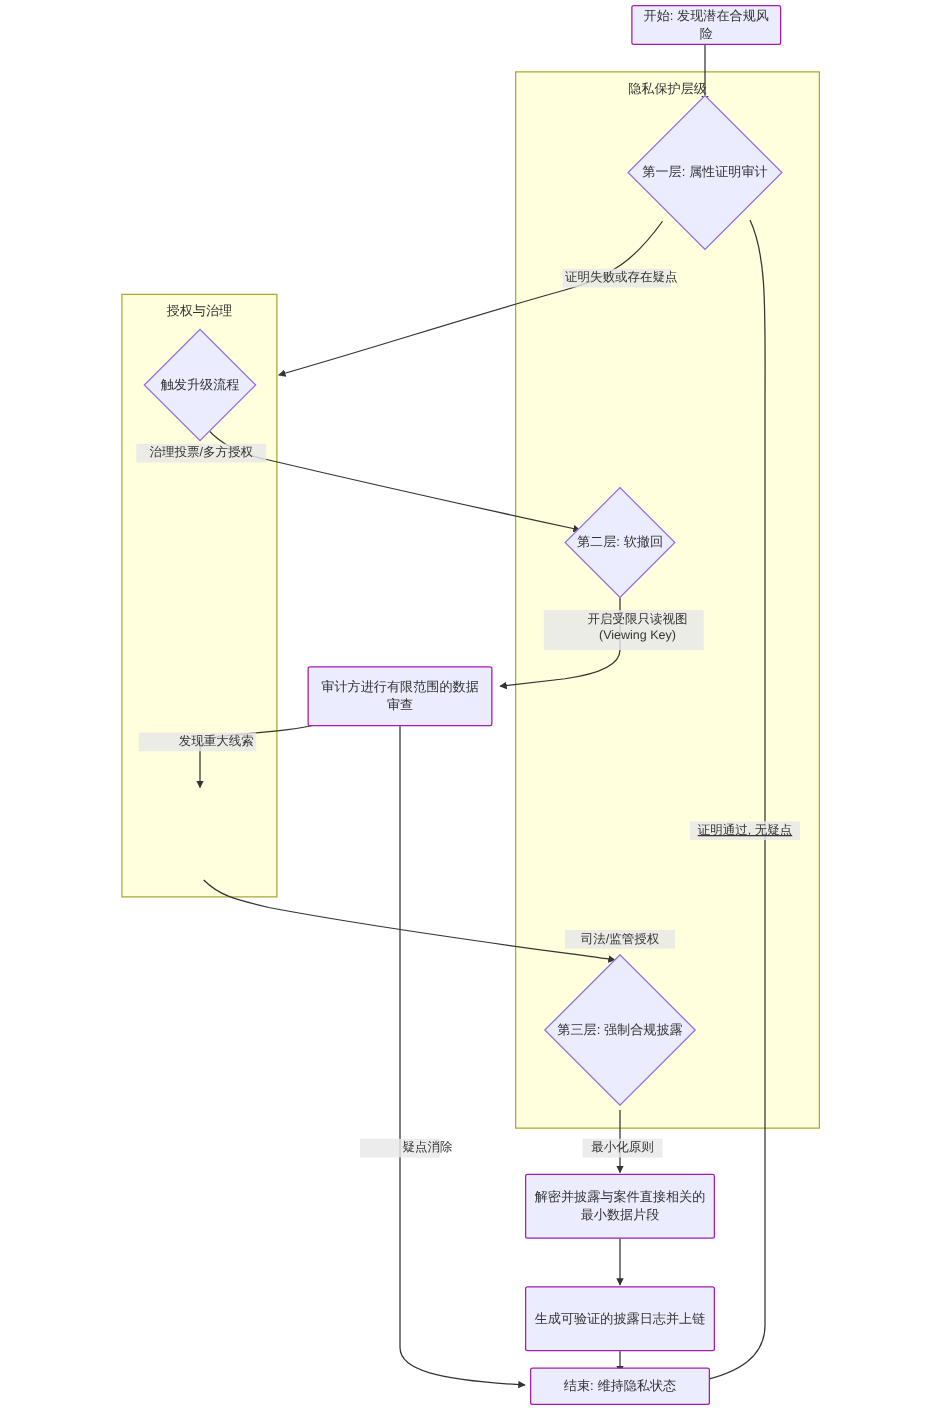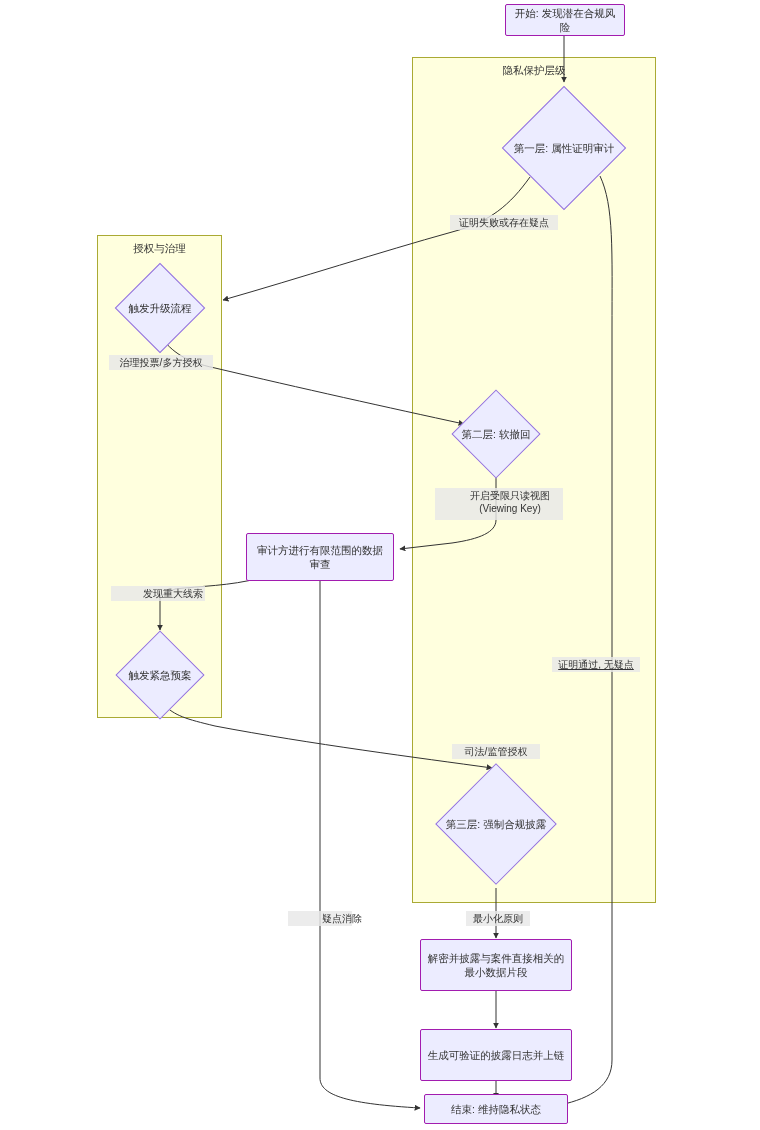"第一层: 属性证明审计" div.node { top: 78px -> 68px }
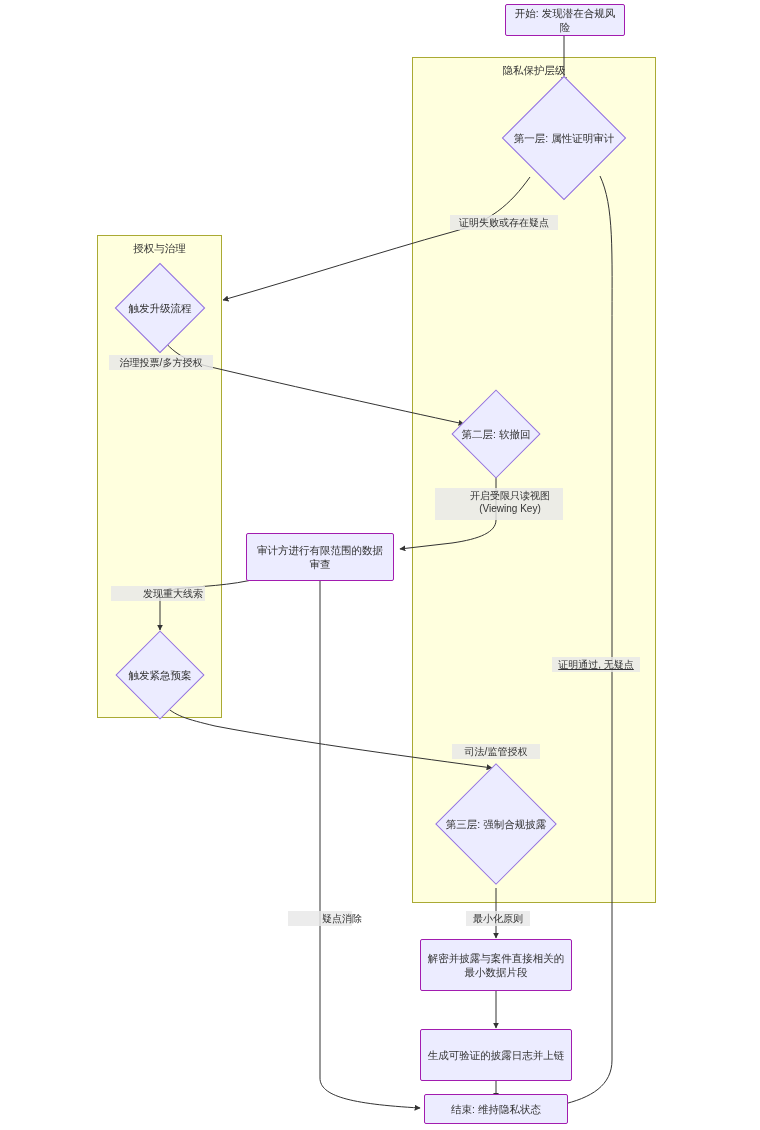"证明失败或存在疑点" div.edge-label { width: 108px -> 87px }
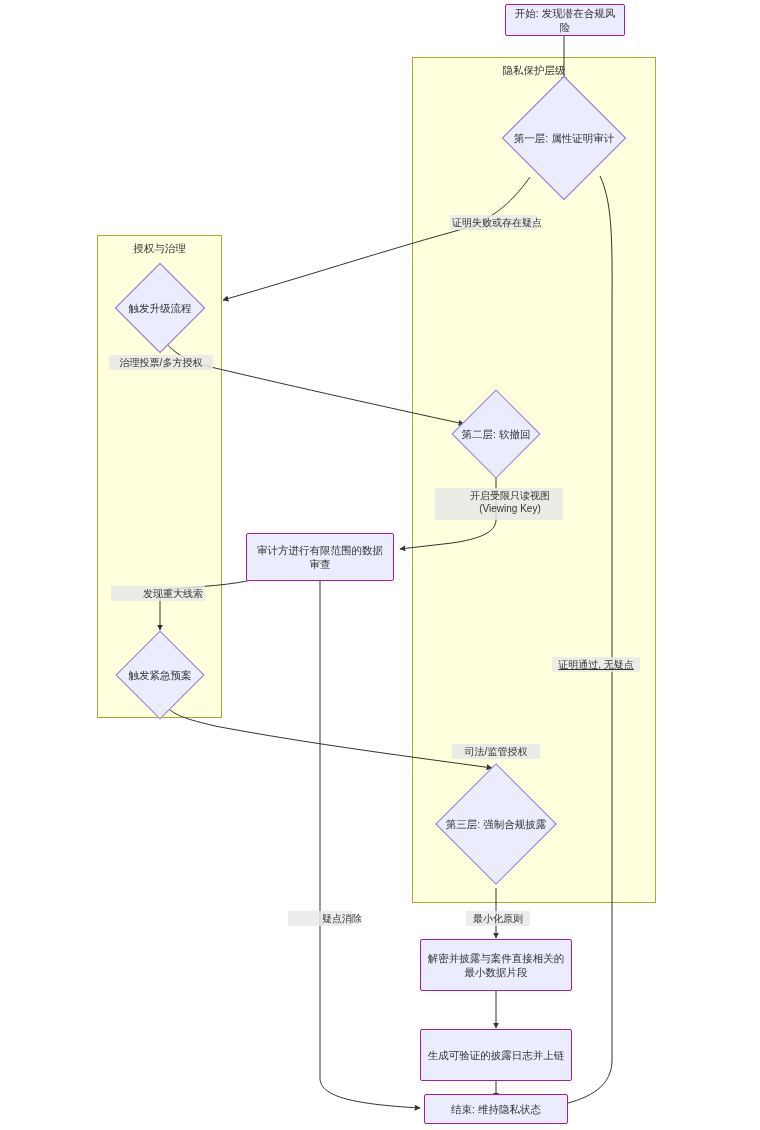"触发紧急预案" div.node { html: <div> <div></div> <span>触发紧急预案</span> </div> -> none }
